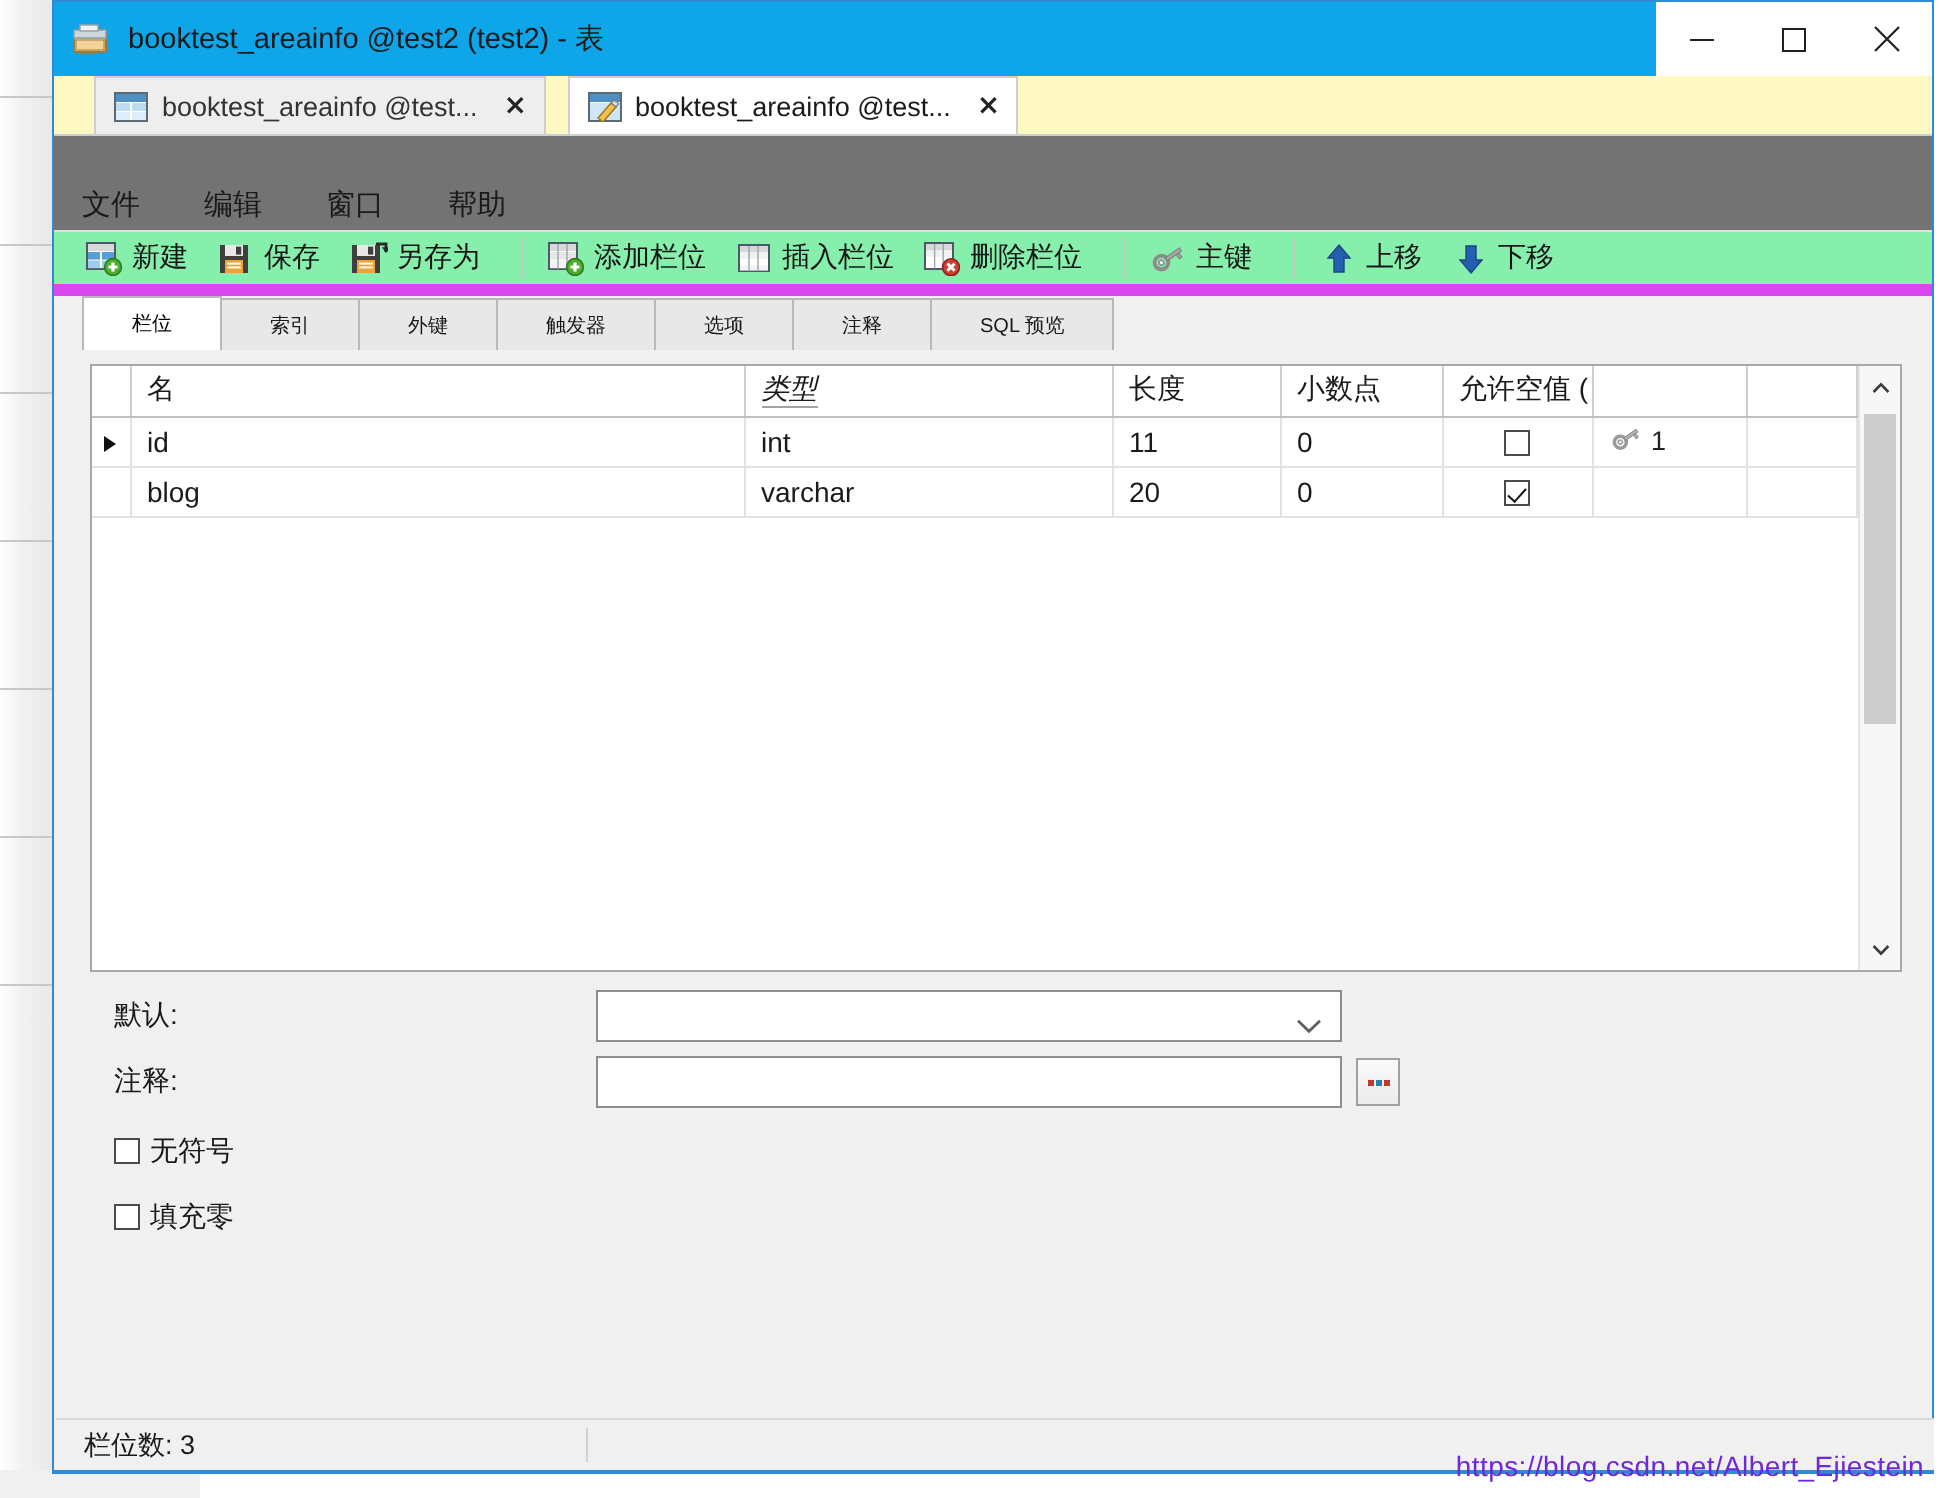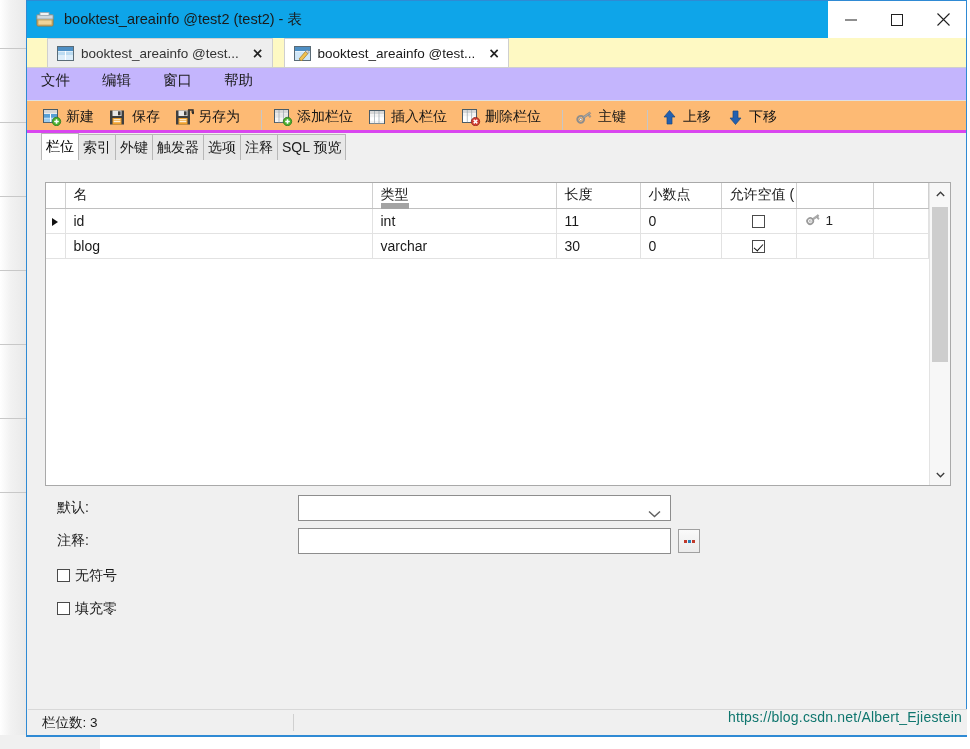"文件" #menu-bar { align-items: flex-start -> flex-end; background: #c4b5fd -> #737373; height: 33px -> 48px }
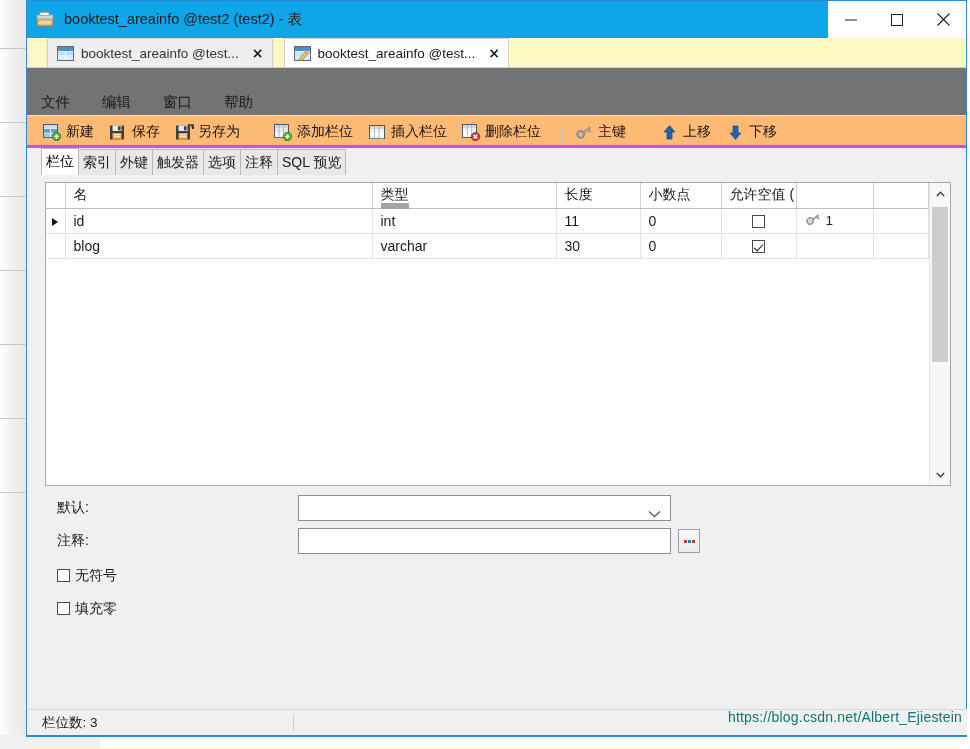"新建" #toolbar { align-items: flex-end -> center; background: #fdba74 -> #86efac; border-bottom: 3px solid #d946ef -> 6px solid #d946ef }
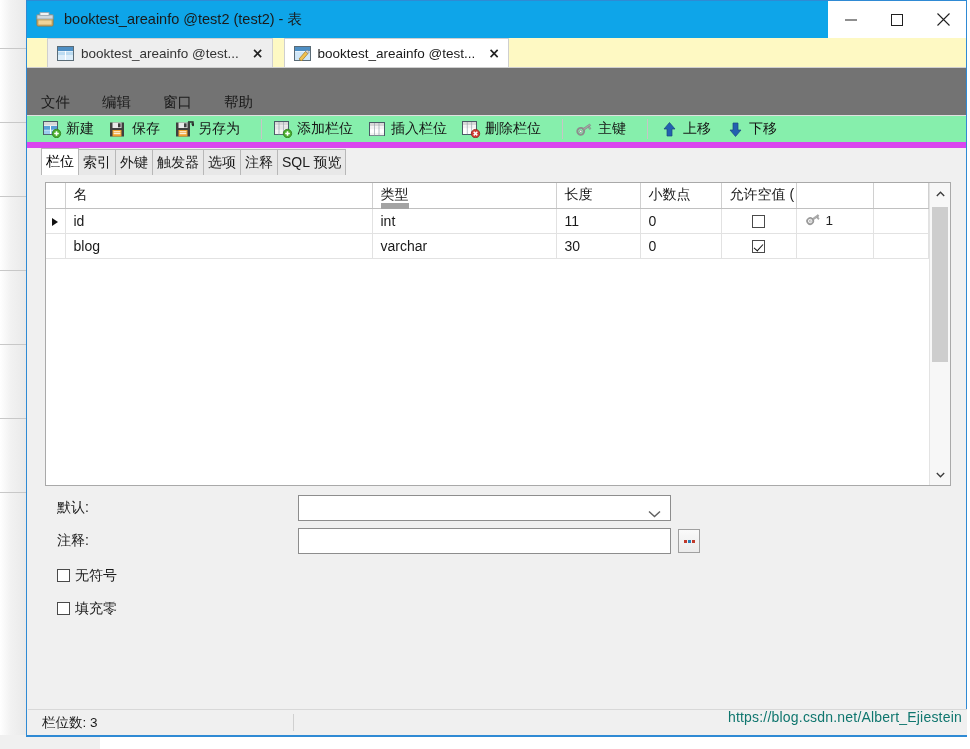"栏位" .prop-tab { font-size: 14px -> 10px; padding: 0 4px -> 0 24px }
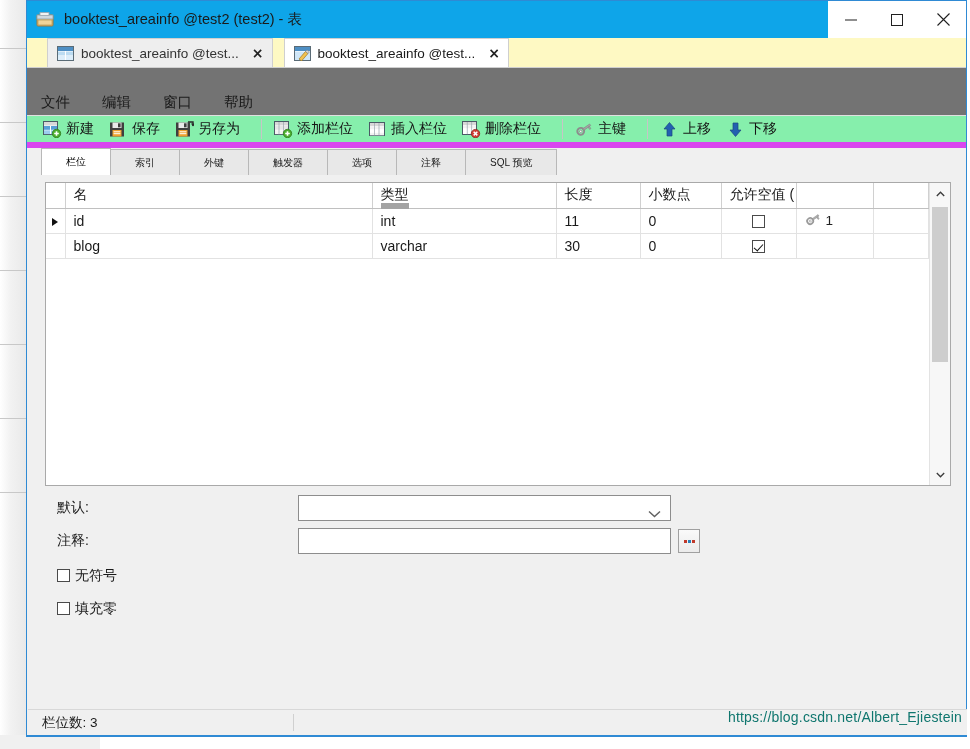"类型" table.grid th.sorted span.hdr { border-bottom: 6px solid #a3a3a3 -> 1px solid #a3a3a3; font-style: none -> italic }
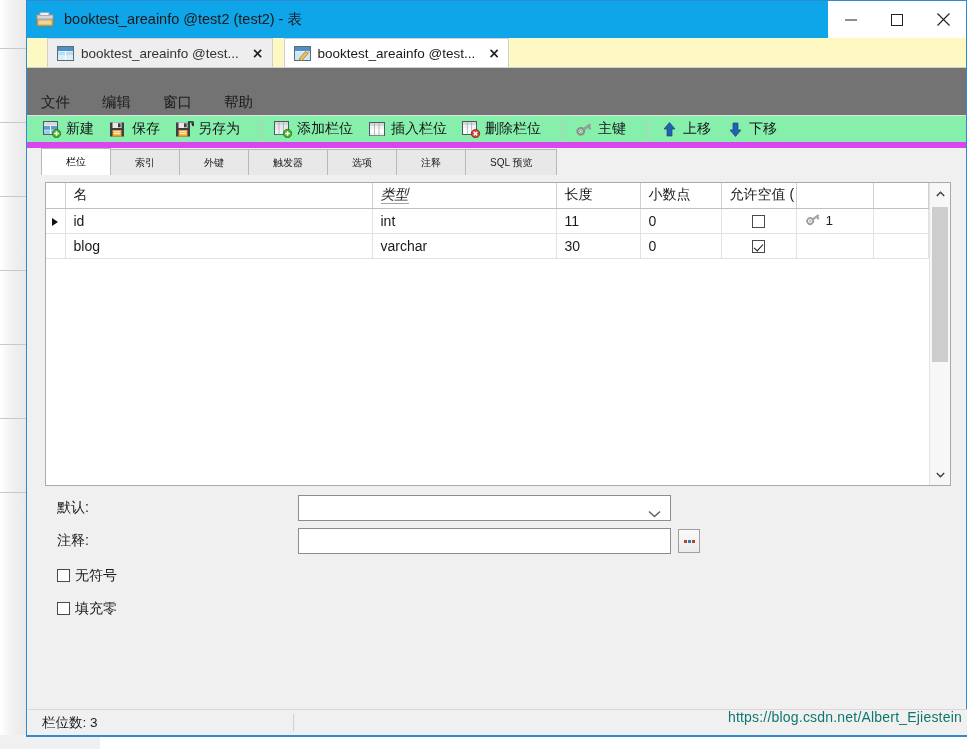"30" td { text: 30 -> 20 }
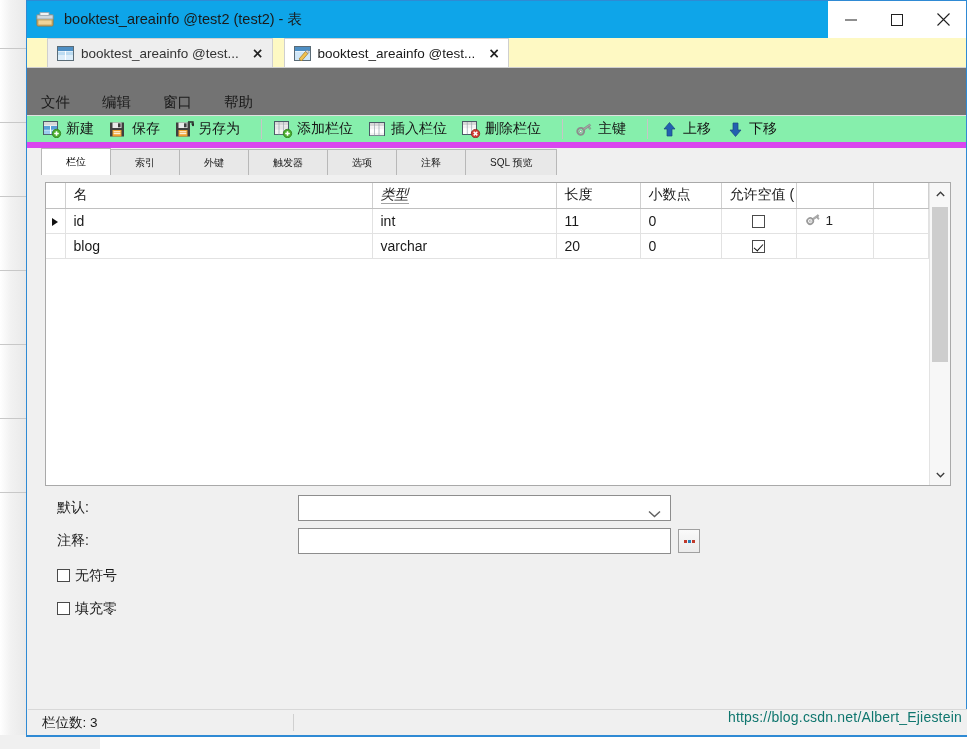"https://blog.csdn.net/Albert_Ejiestein" #watermark { bottom: 24px -> 8px; color: #0f766e -> #6d28d9 }
